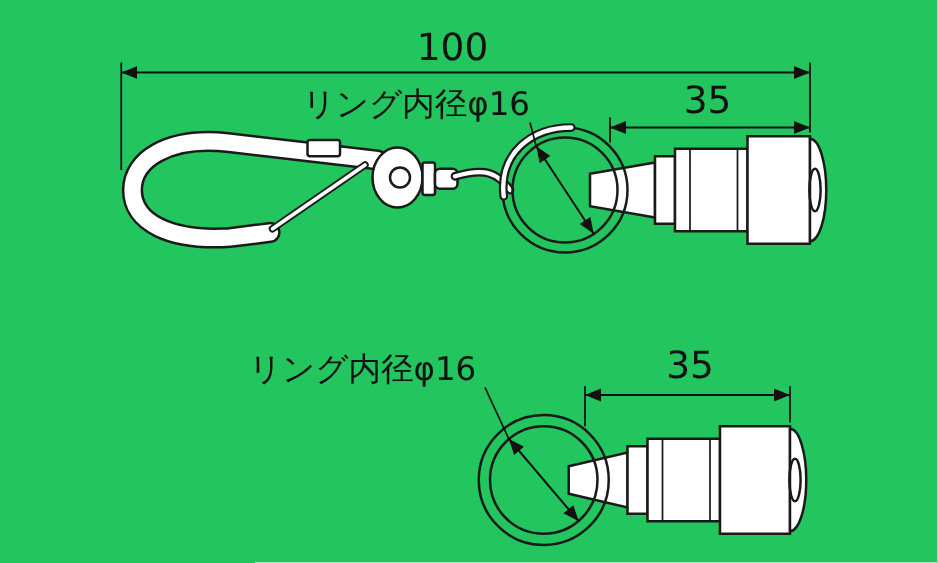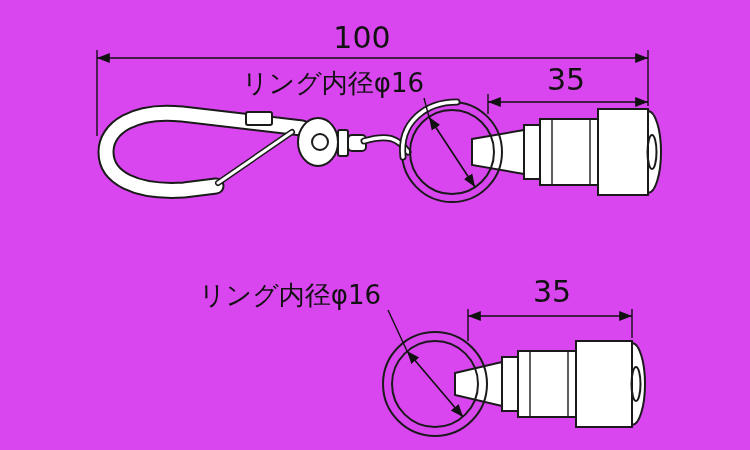"100" .stage { background: #d946ef -> #22c55e }
